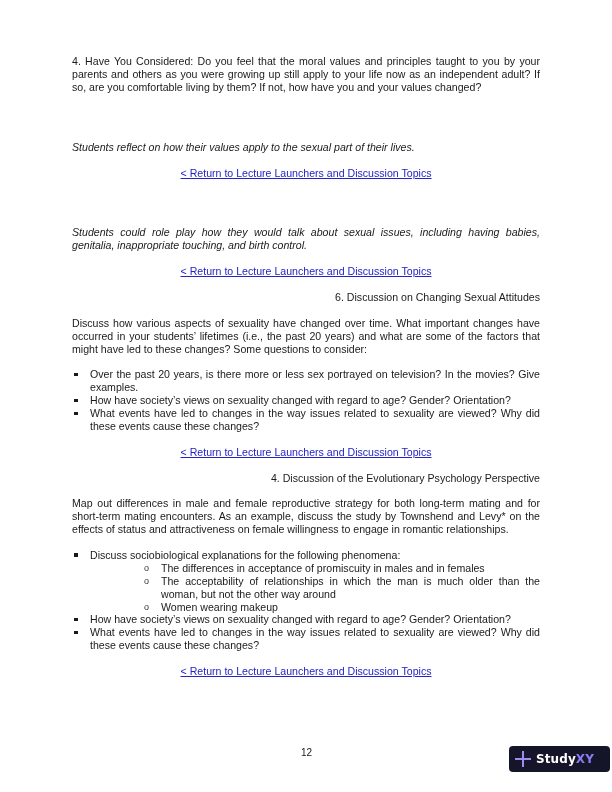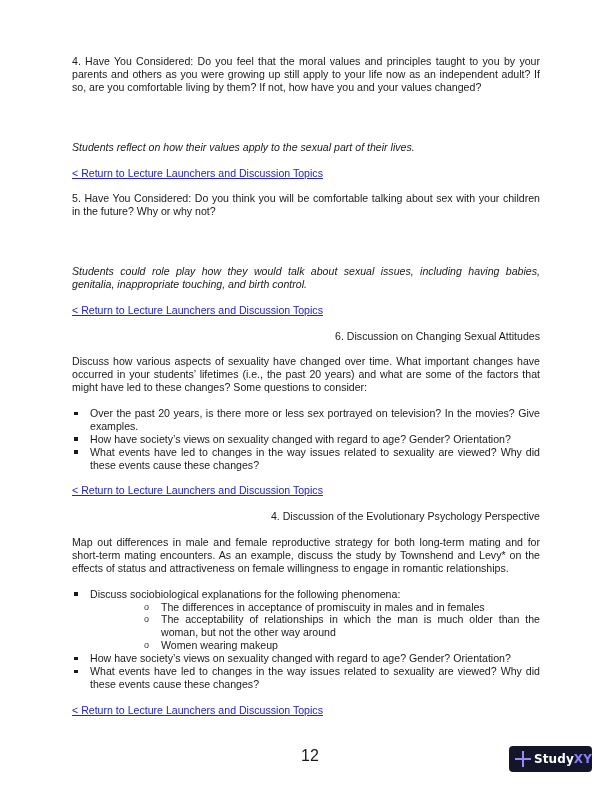"< Return to Lecture Launchers" .retp { text-align: none -> center }
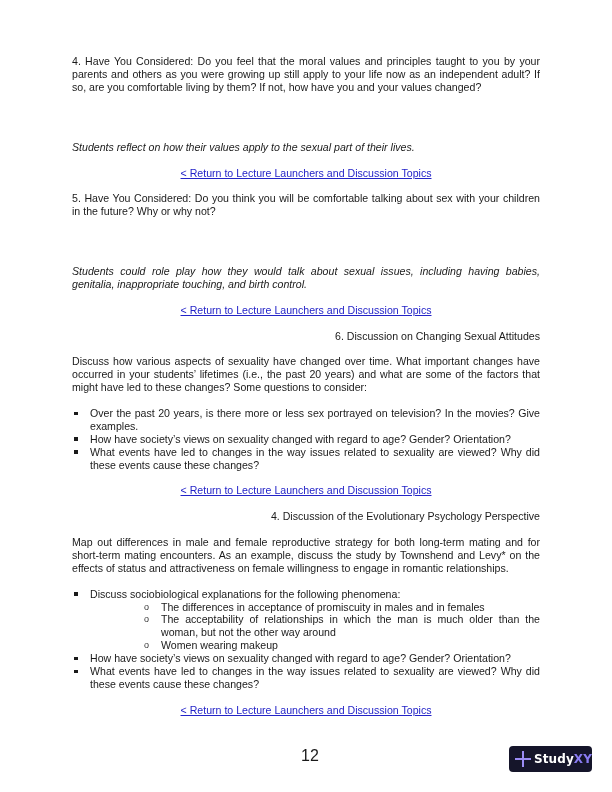"5. Have You Considered: Do" p { html: <p>5. Have You Considered: Do you think you will be comfortable talking about sex with your children in the future? Why or why not?</p> -> none }
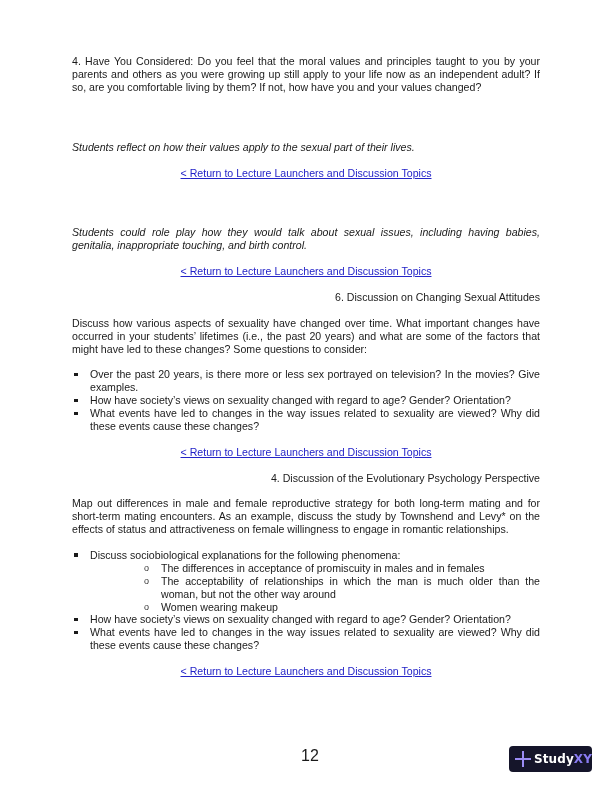"12" .pagenum { font-size: 16px -> 10px }
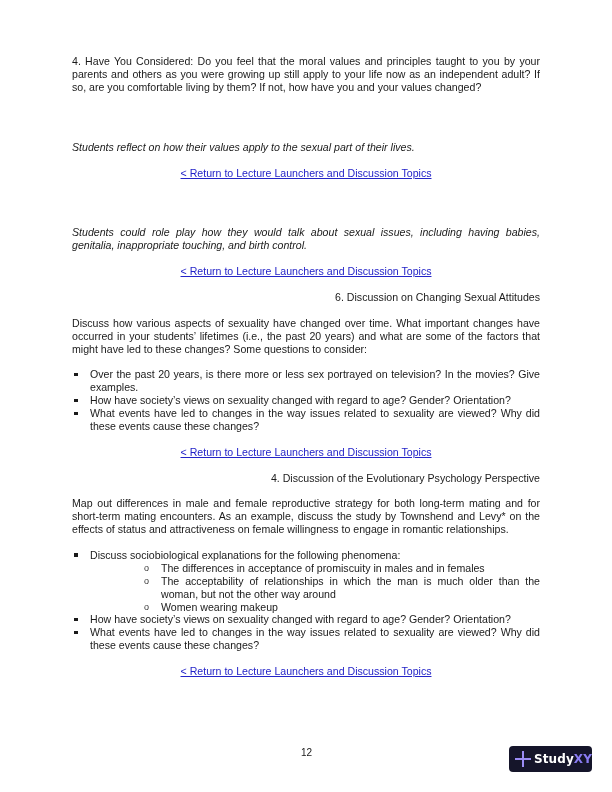"StudyXY" .badge { width: 83px -> 101px }
